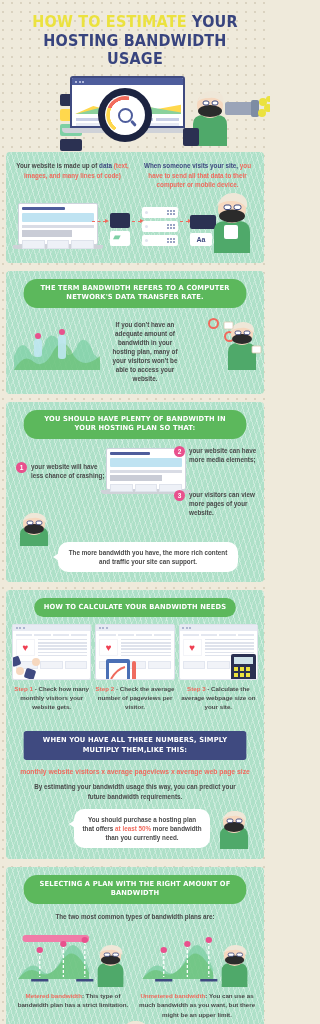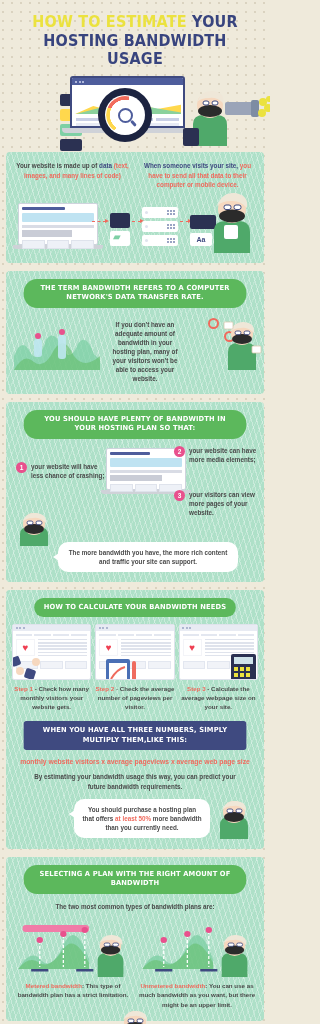"WHEN YOU HAVE ALL THREE" div { margin-top: 9px -> 19px }
